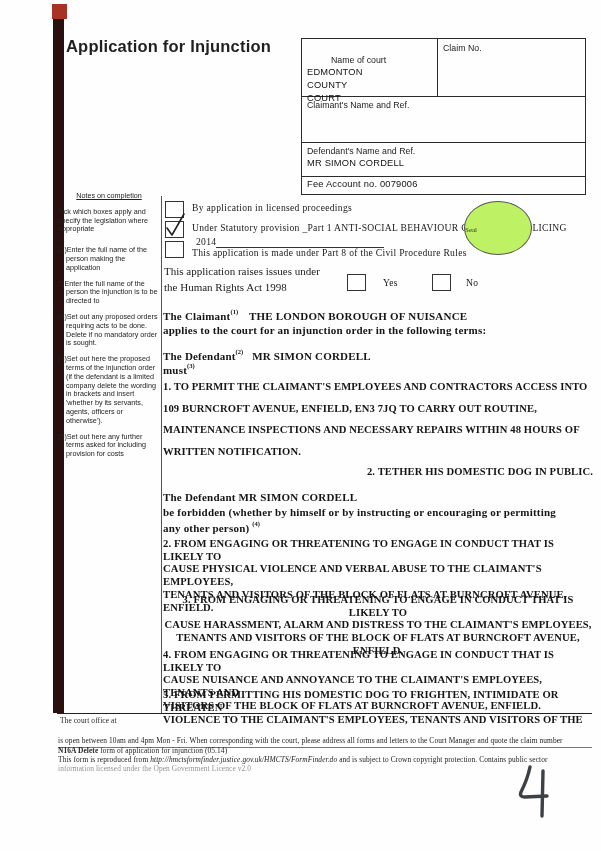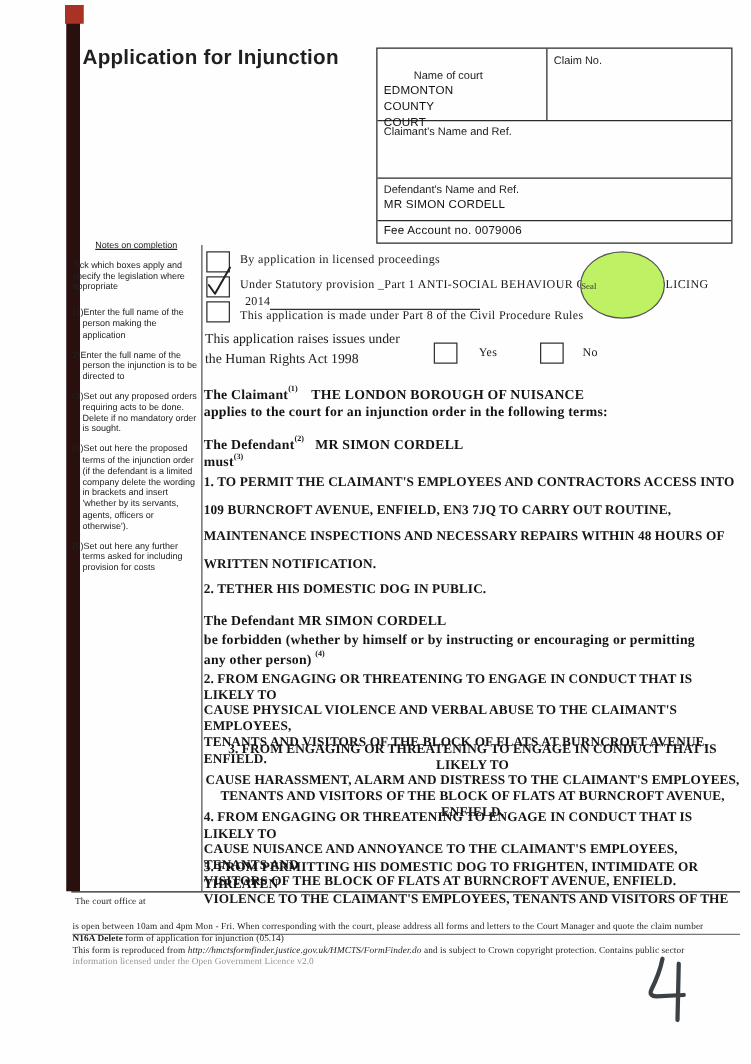"2. TETHER HIS DOMESTIC DOG" div.abs { text-align: none -> right }
